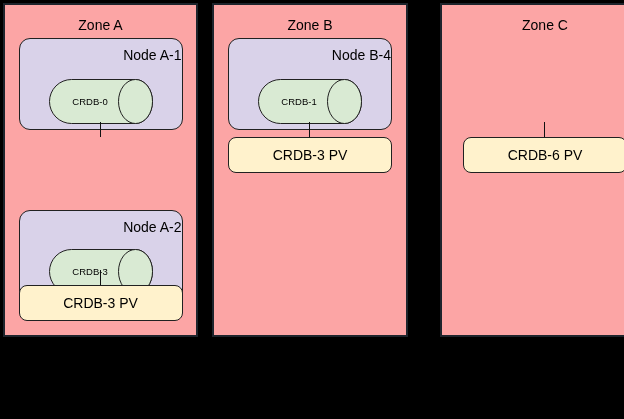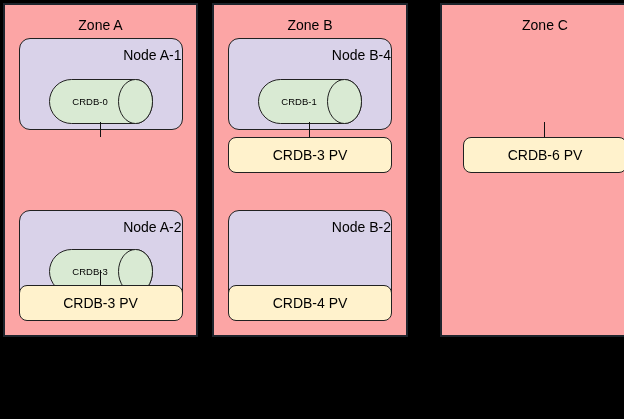"Node B-2" div.node { html: <div> <div>Node B-2</div> </div> -> none }
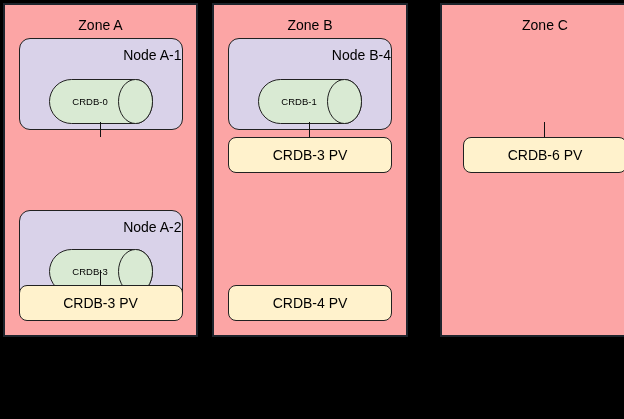"CRDB-4 PV" div.pv { html: <div> <span>CRDB-4 PV</span> </div> -> none }
